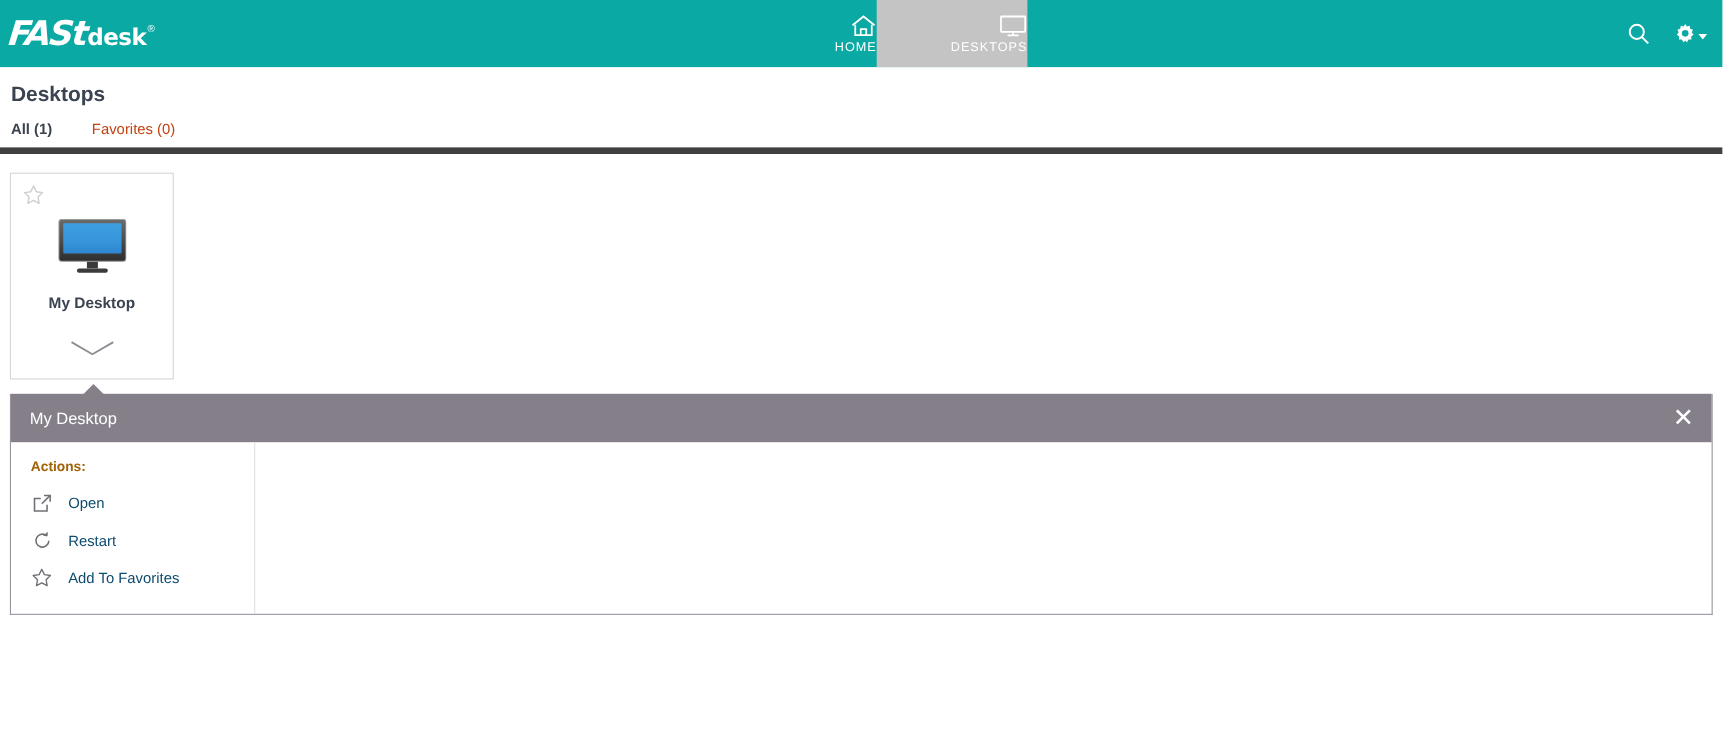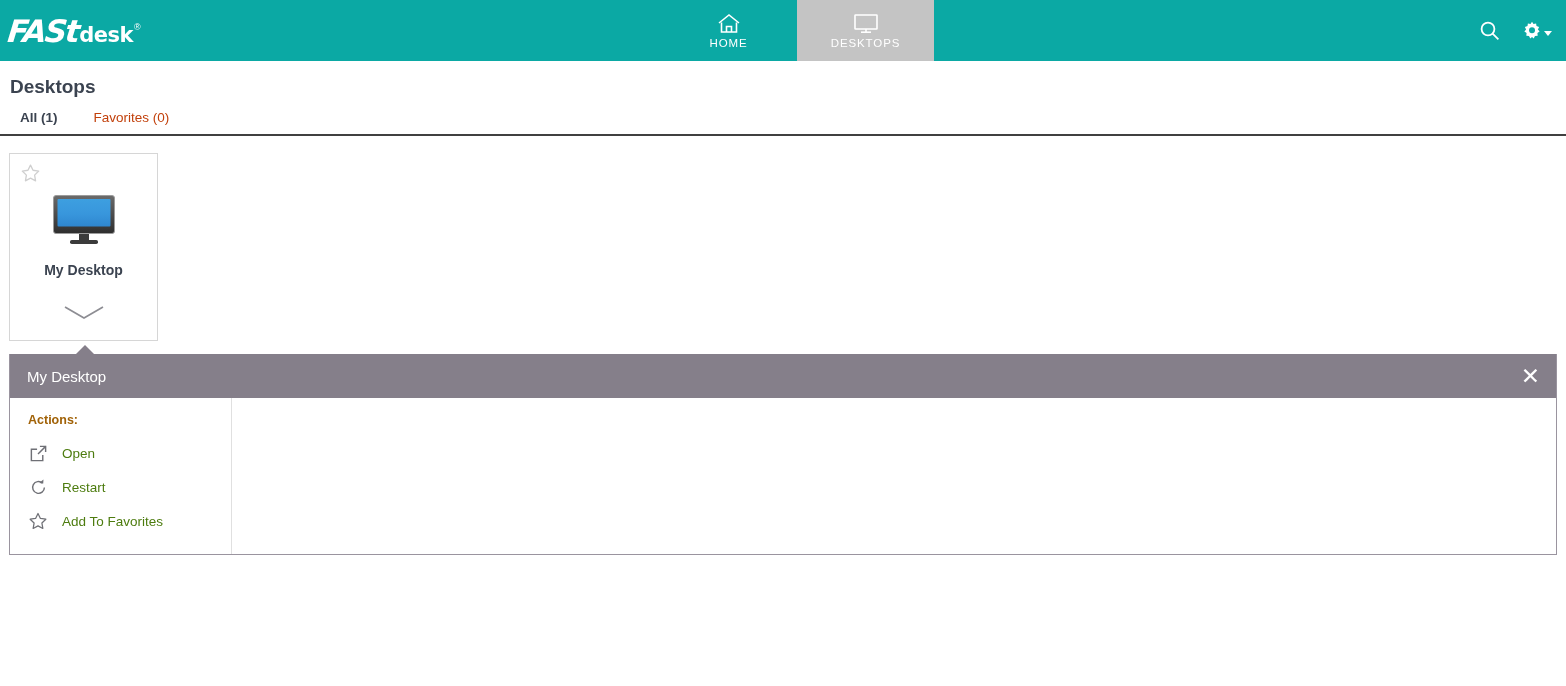"HOME" .nav-item { align-items: center -> flex-end }
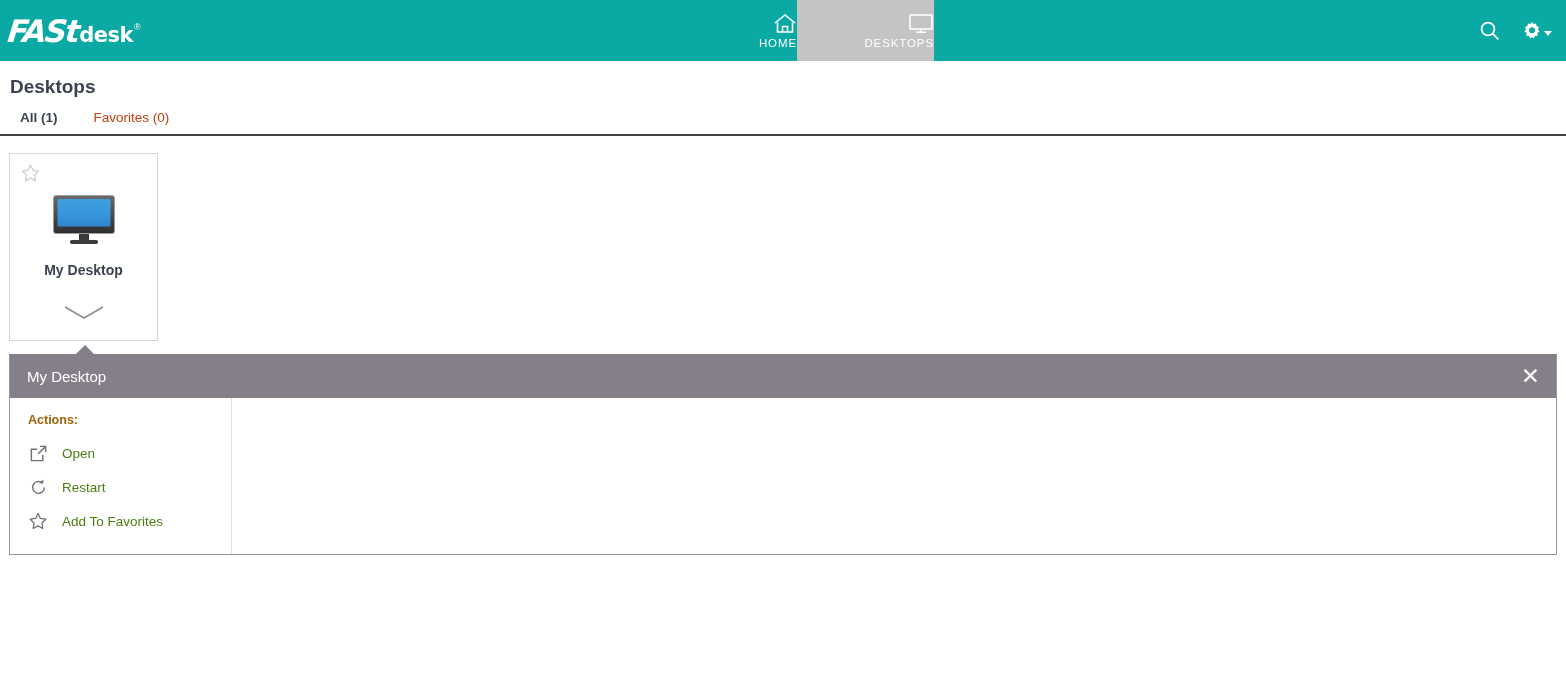"All (1)" .tabs { border-bottom: 2px solid #404040 -> 6px solid #404040; padding: 12px 0 9px 20px -> 12px 0 9px 10px }
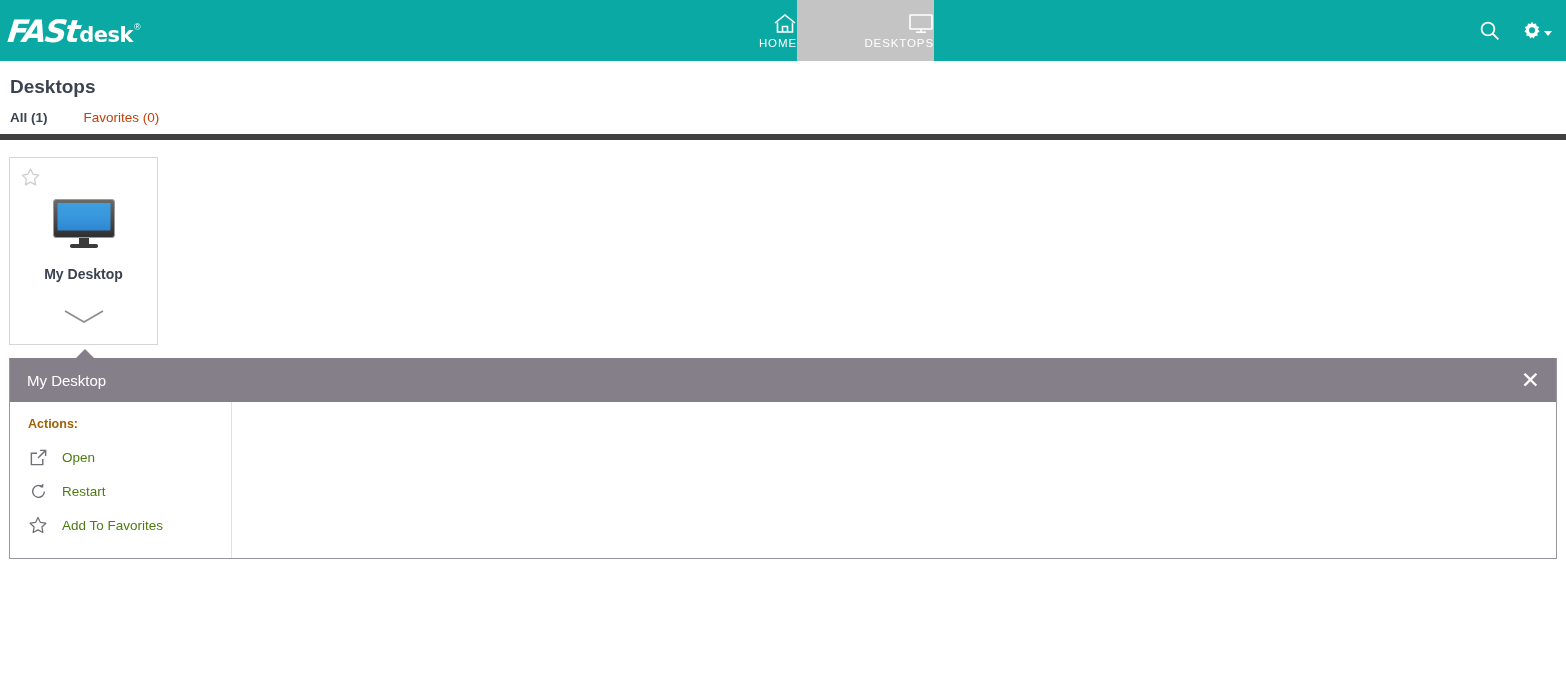"Open" .action-text { color: #4d7c0f -> #0c4a6e }
